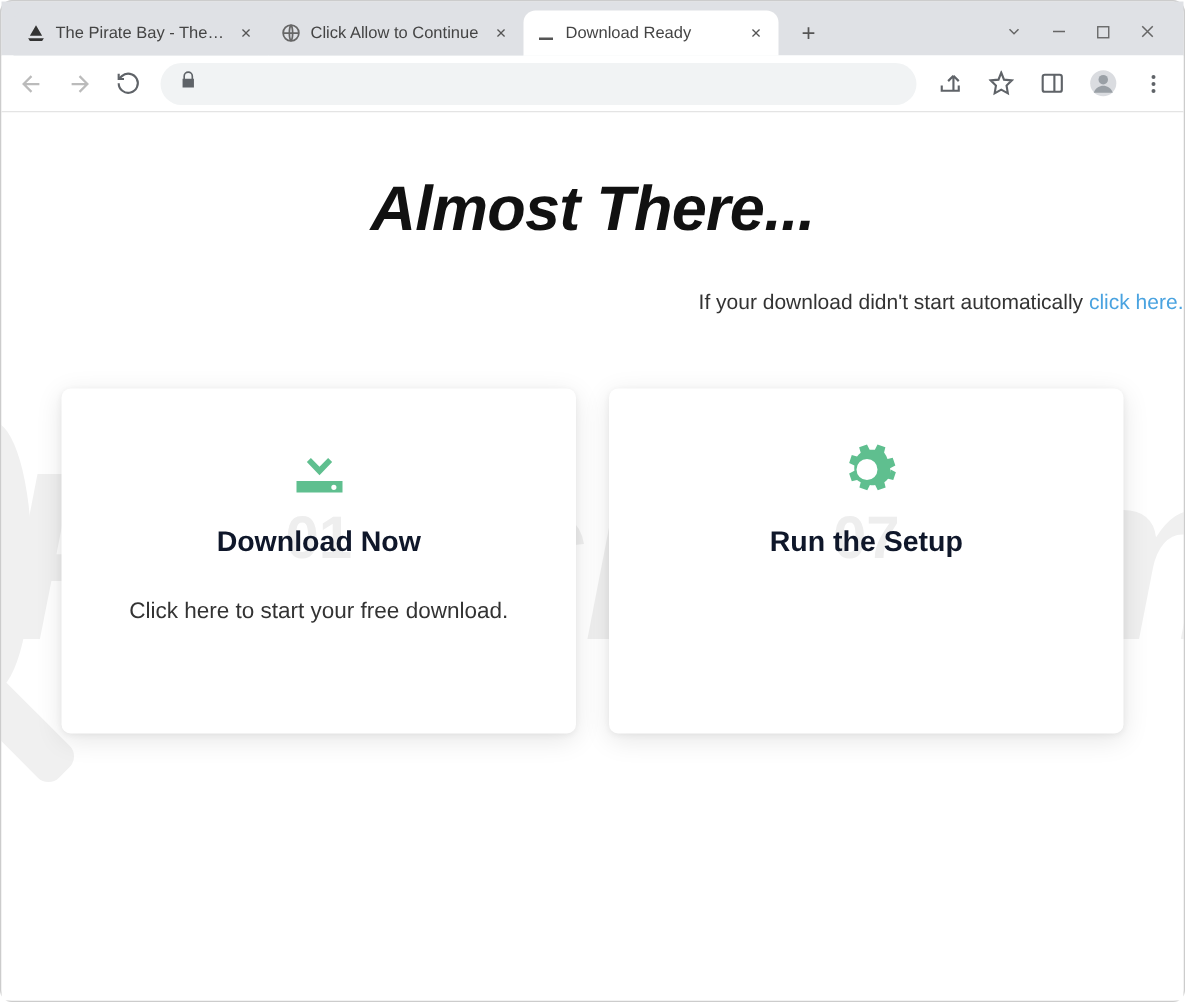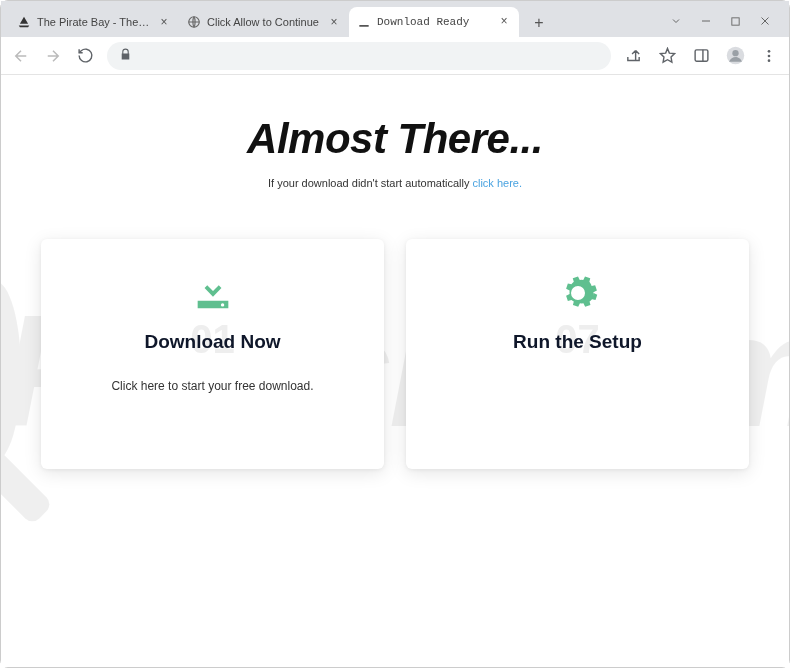"Download Ready" .tab.active { font-family: Liberation Mono, monospace -> none }
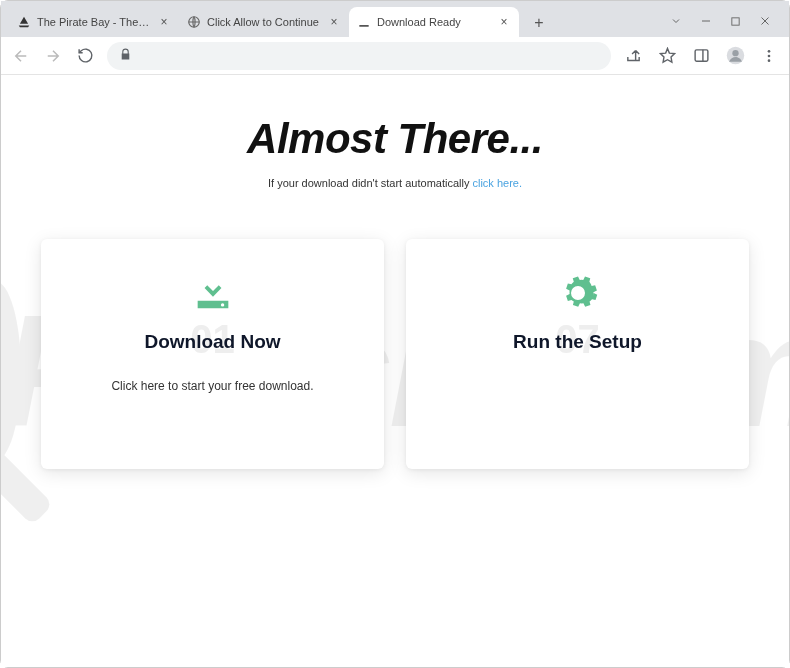"If your download didn't start" .subline { font-size: 11px -> 14px; margin-top: 14px -> 30px; text-align: center -> right }
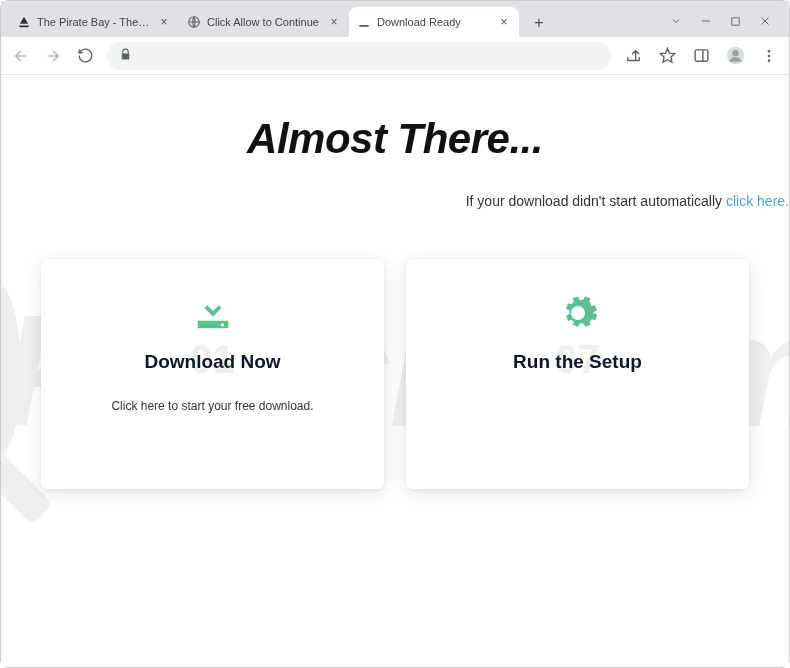"Click here to start your" .card p { font-size: 12px -> 15px }
